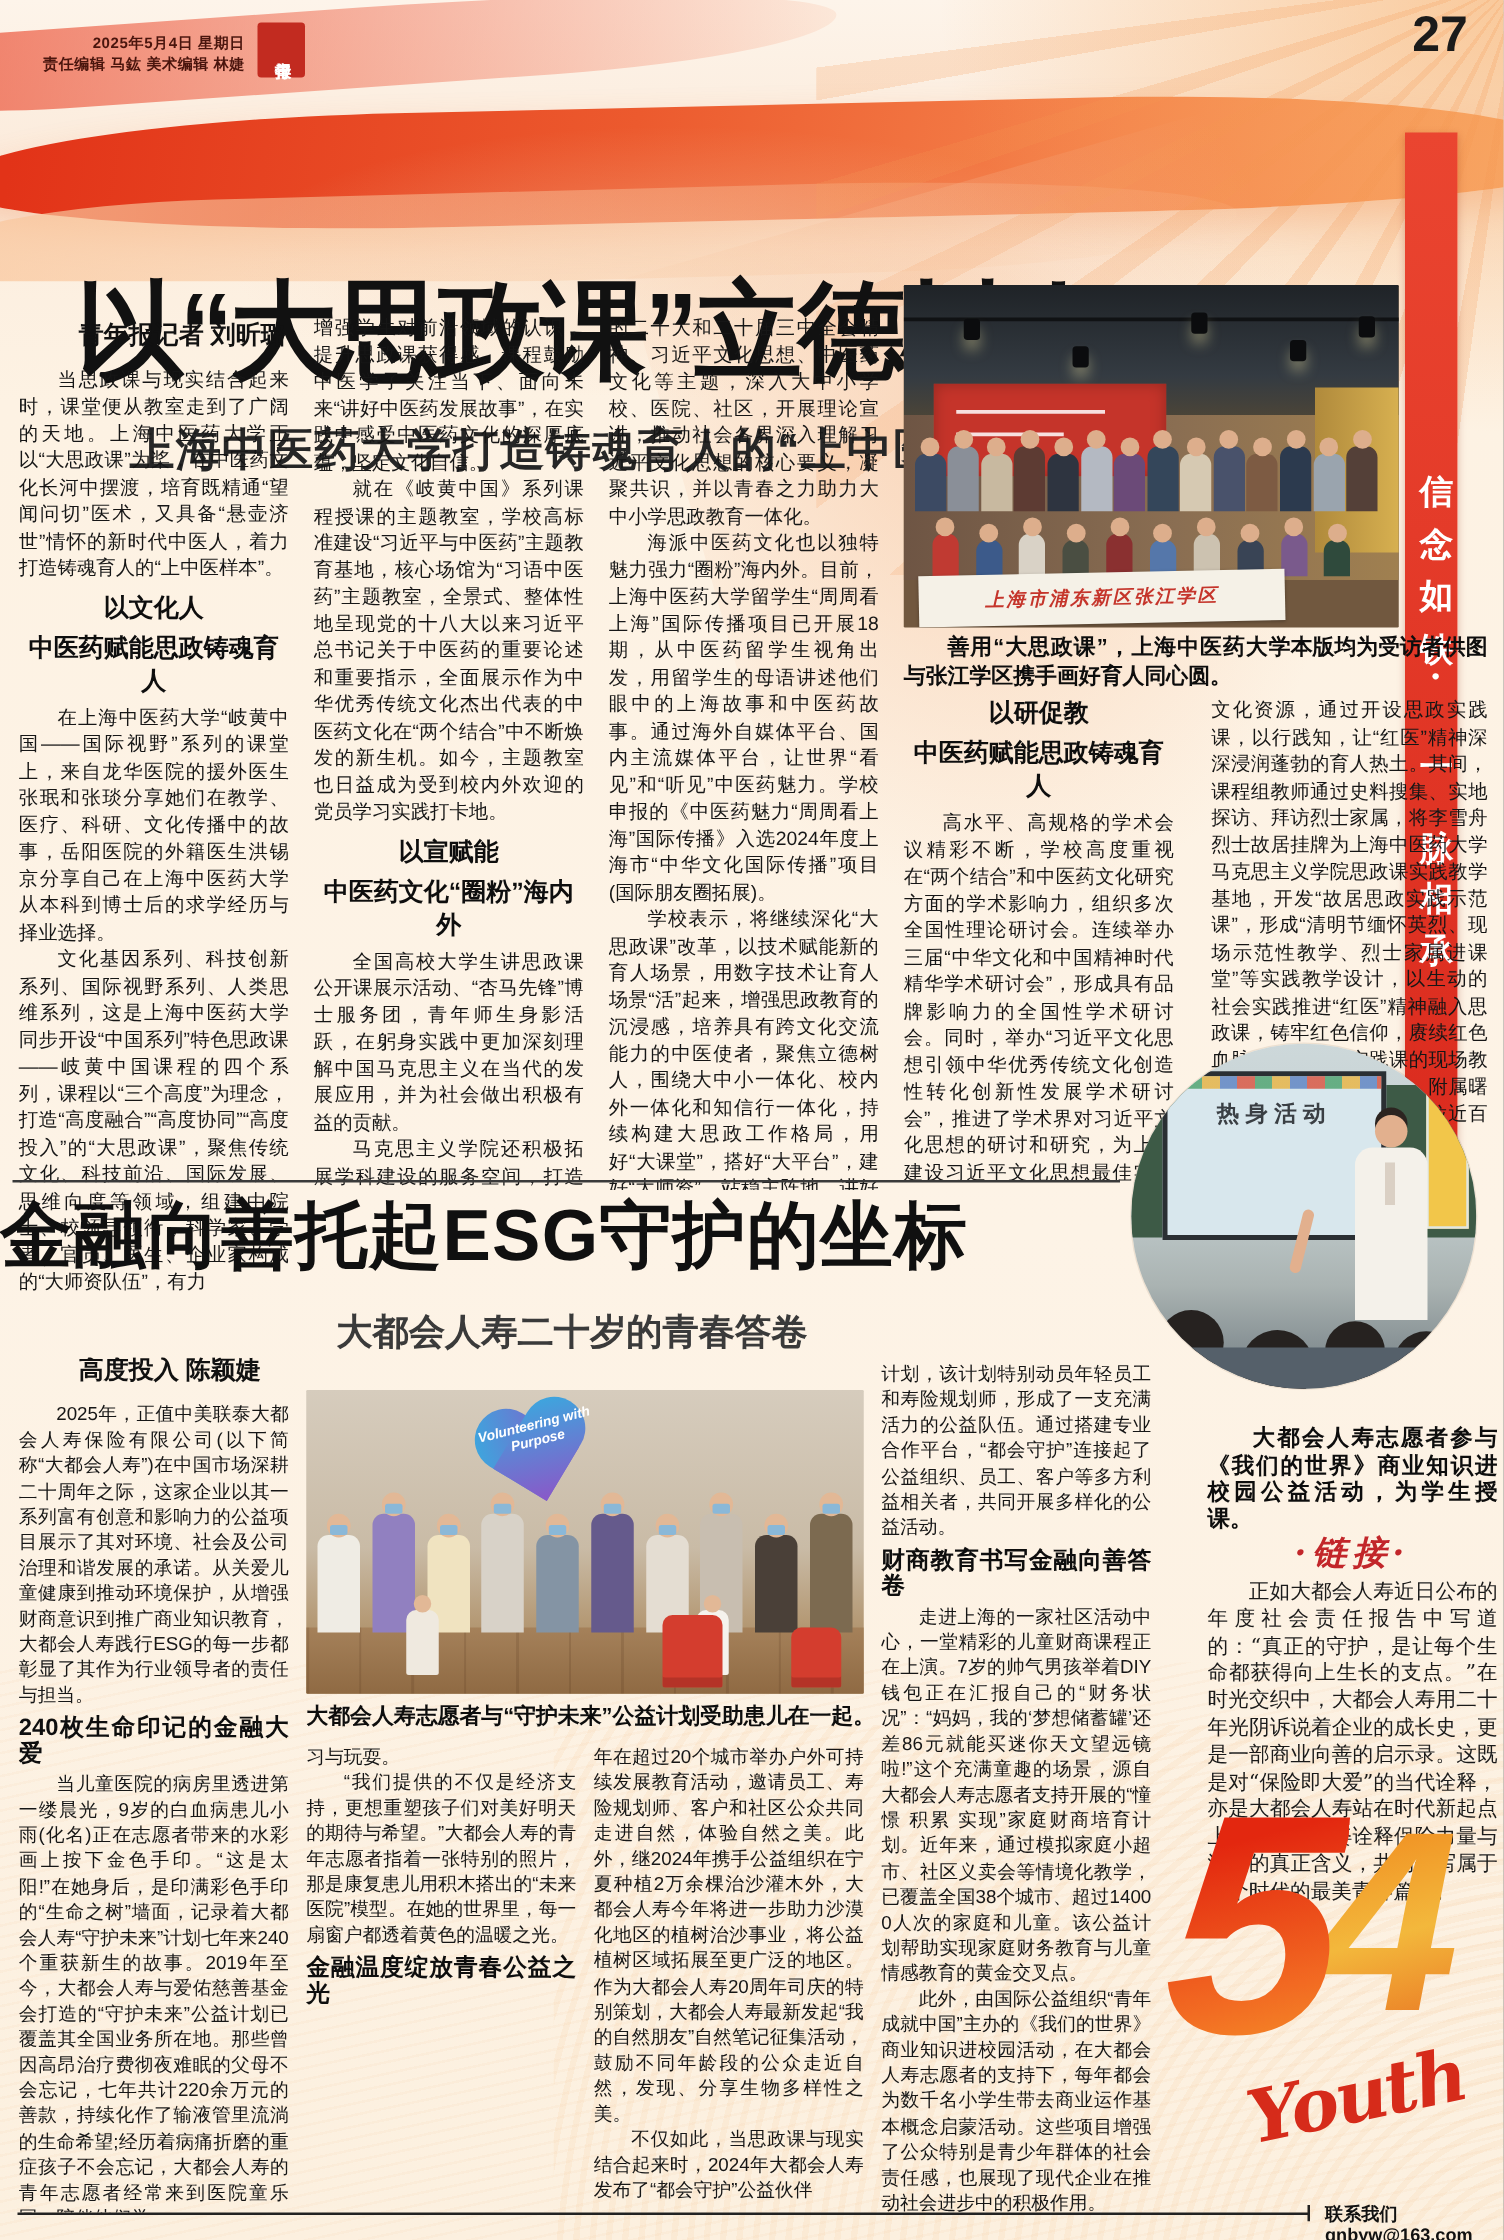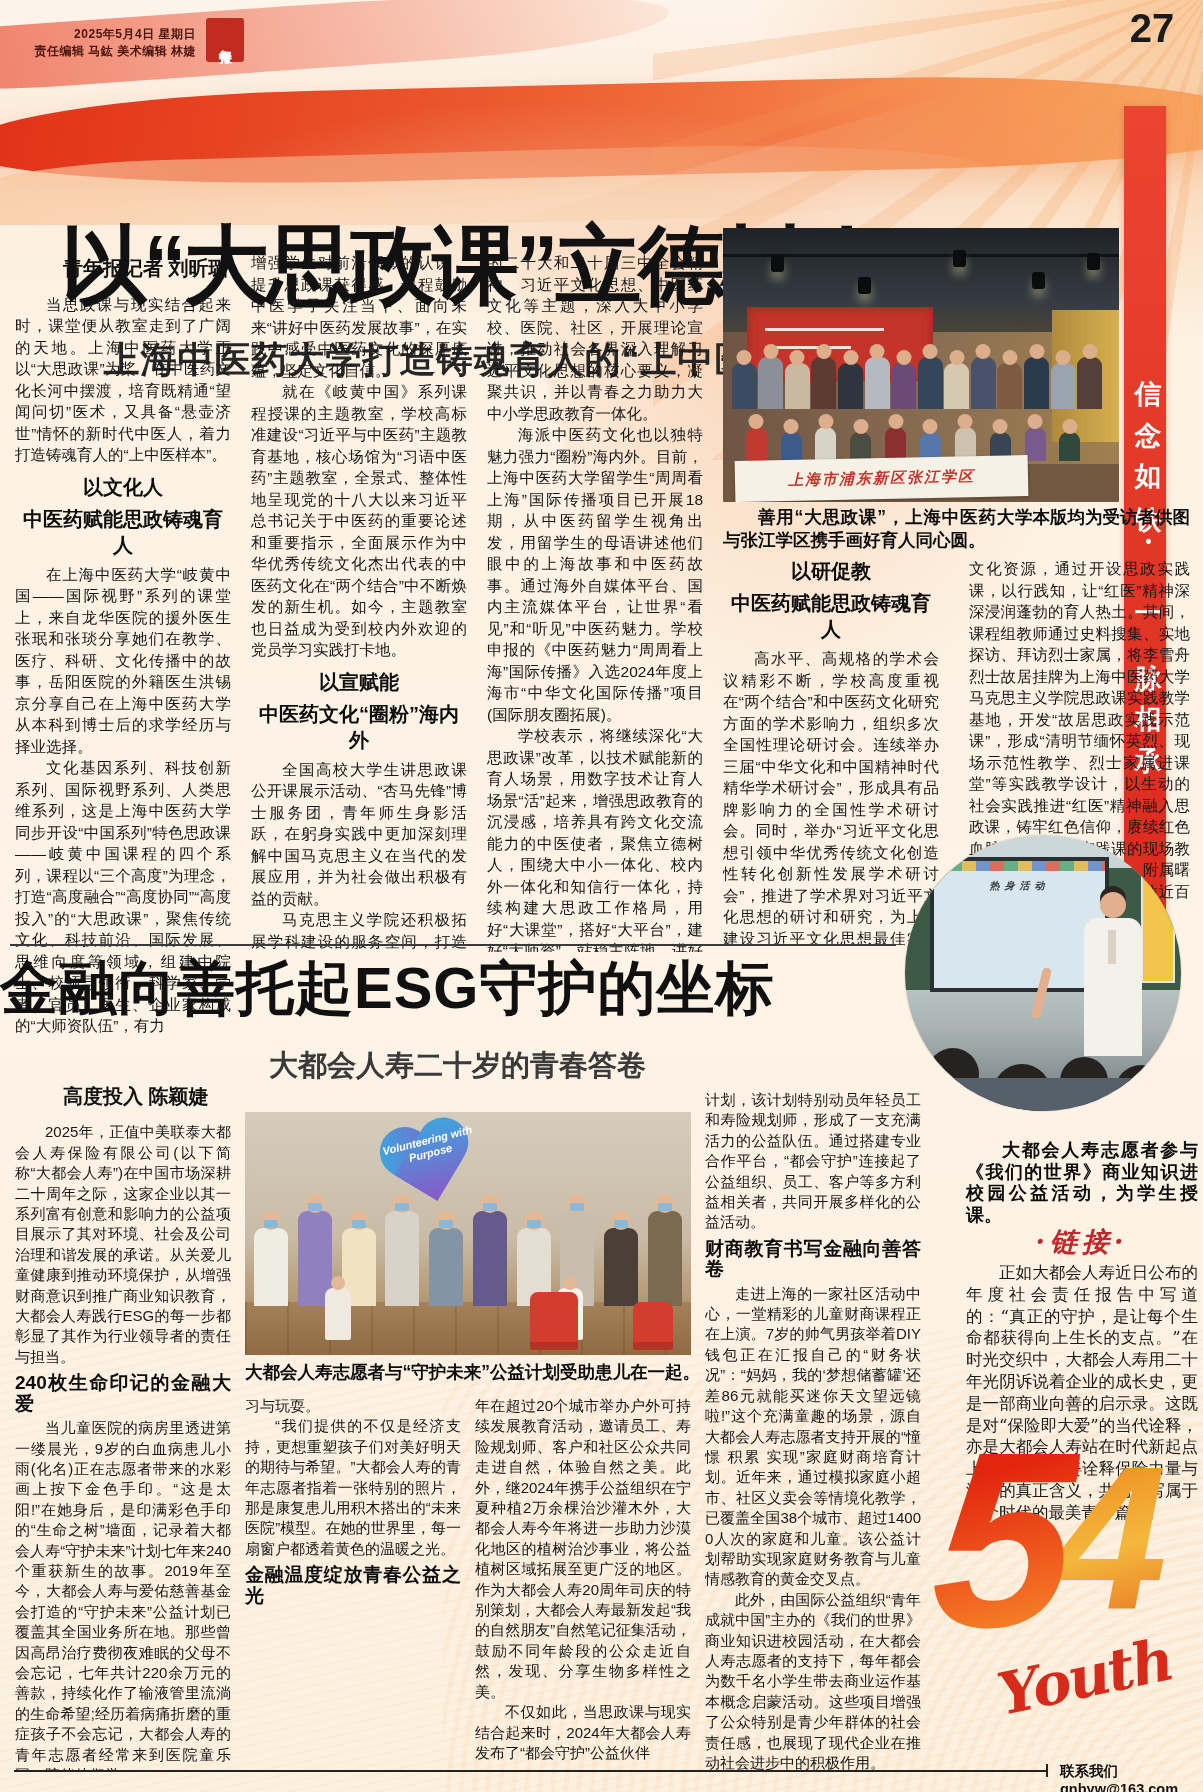"热身活动" .cp-screen-text { font-size: 10px -> 18px; font-style: italic -> none }
